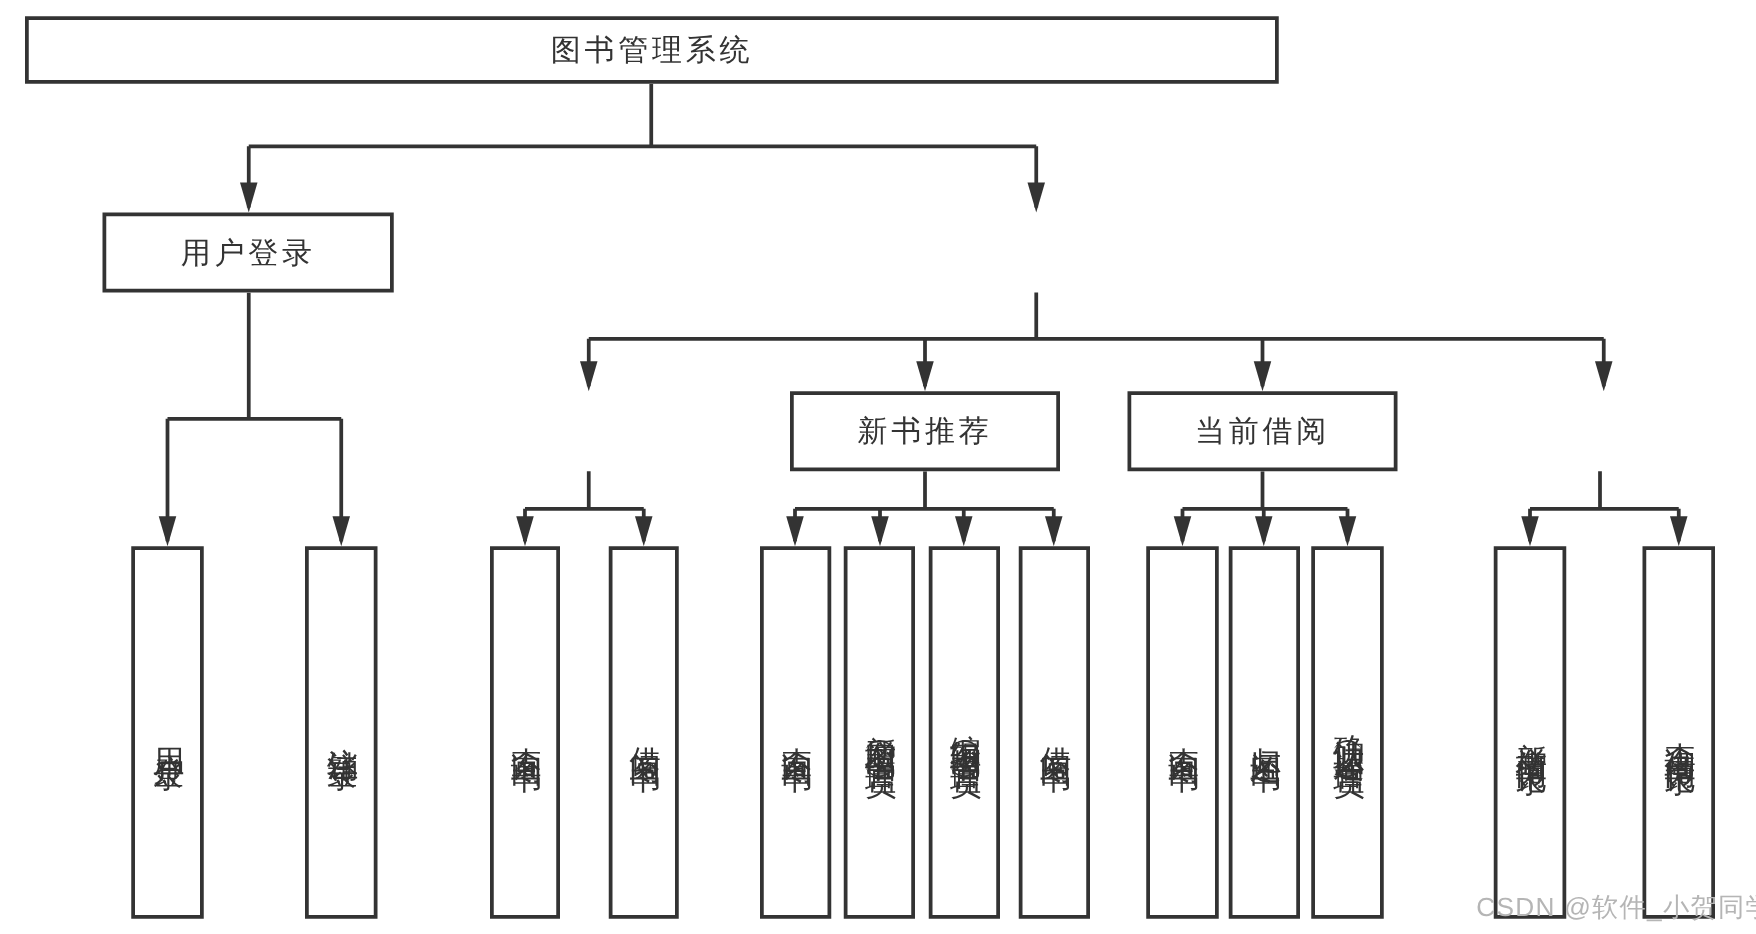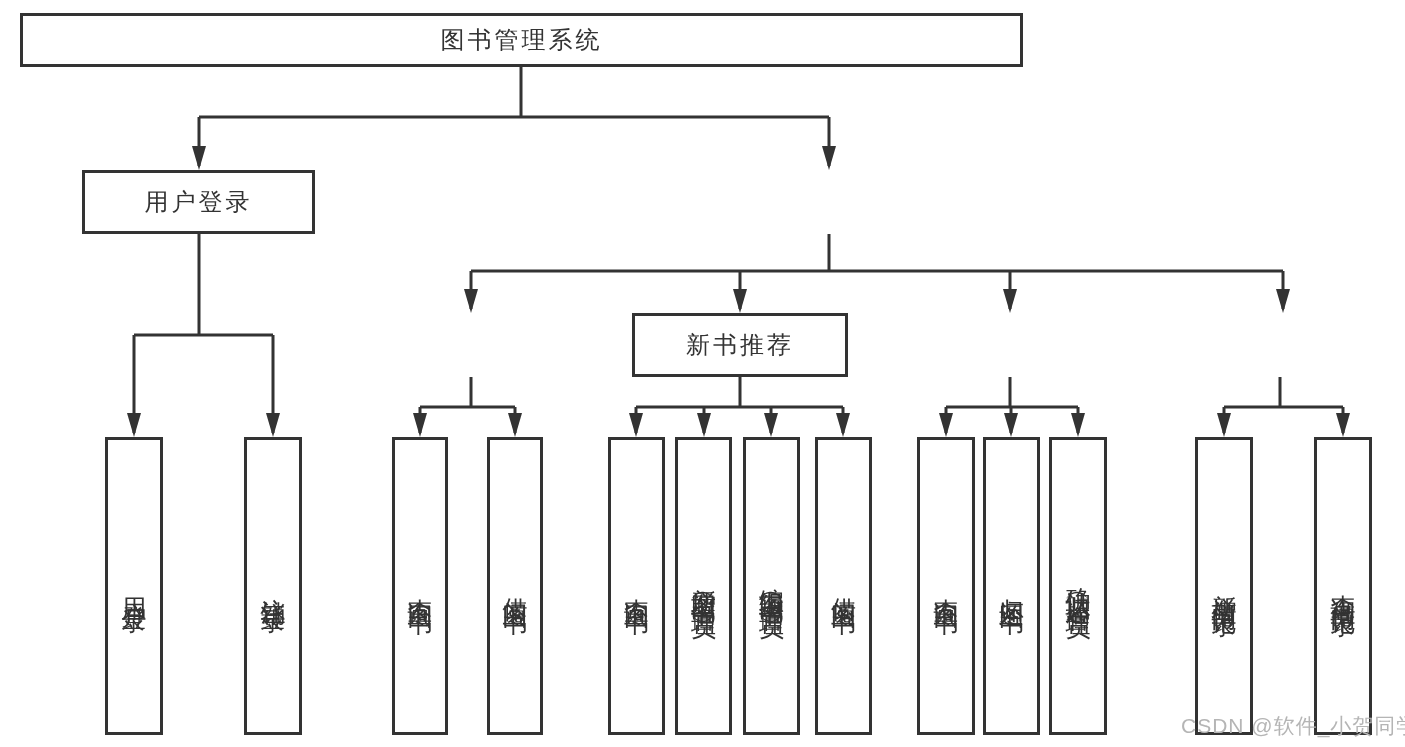"当前借阅" div.node { html: none -> <div> <span>当前借阅</span> </div> }
